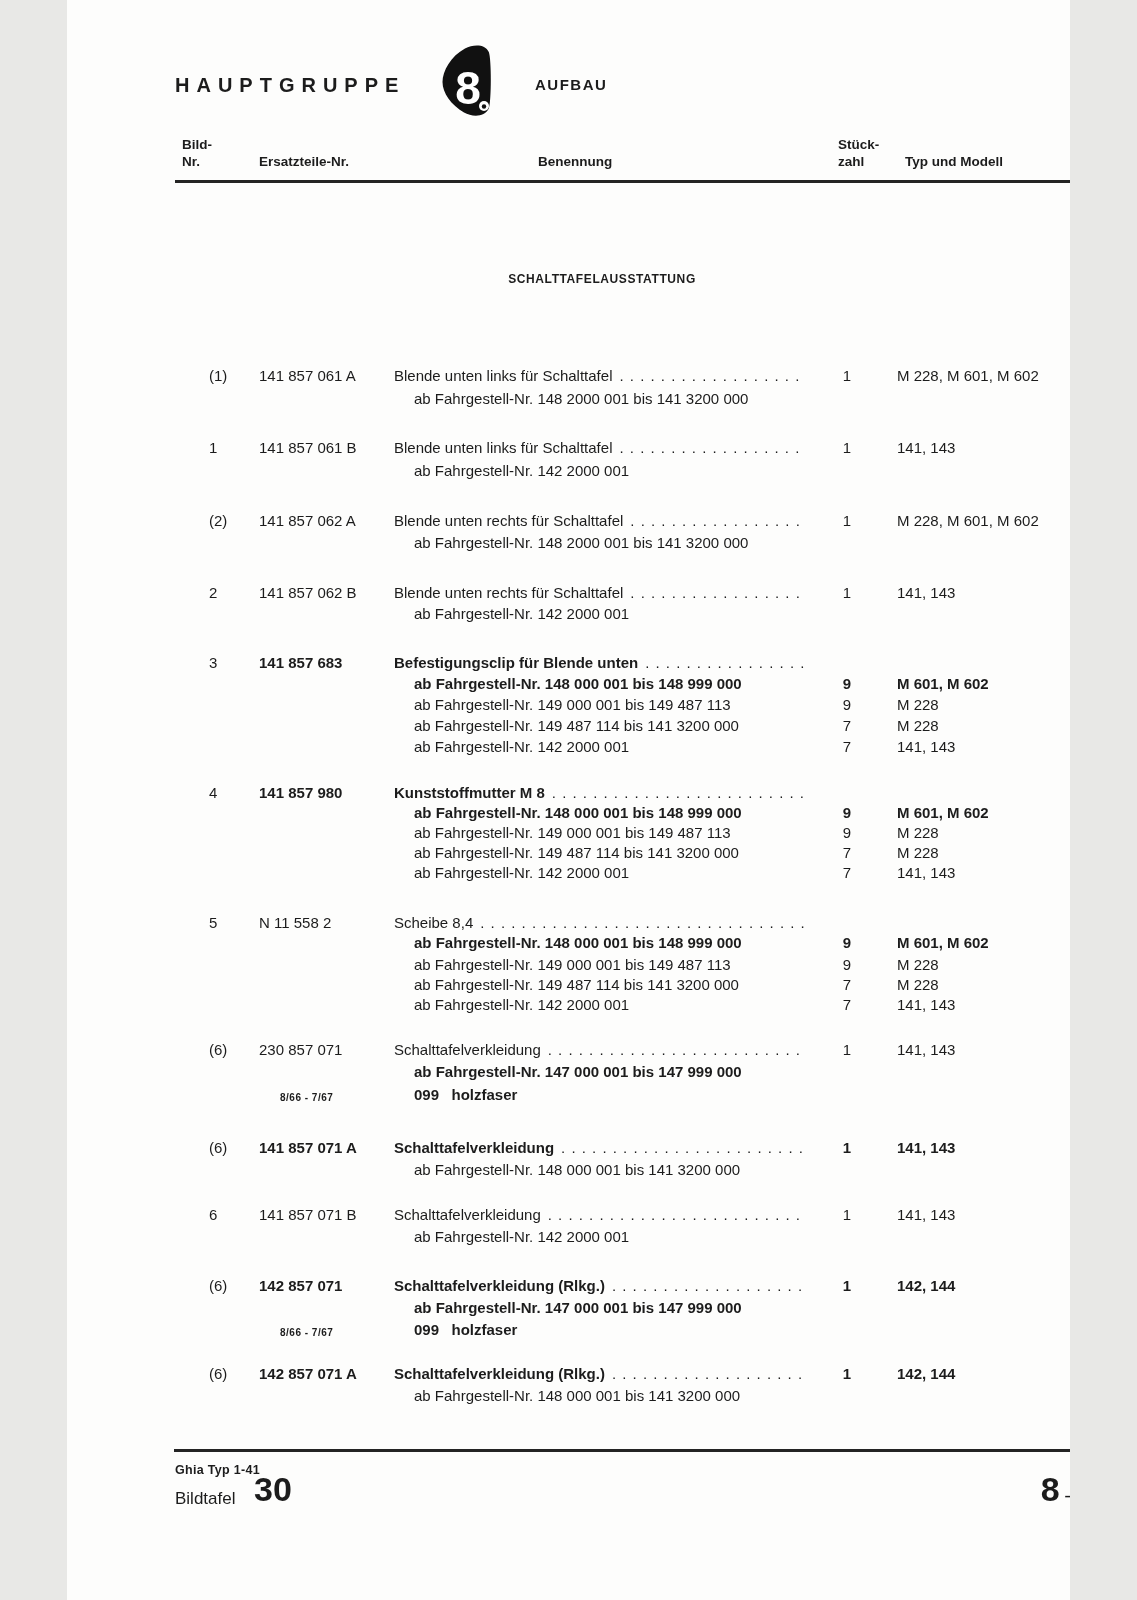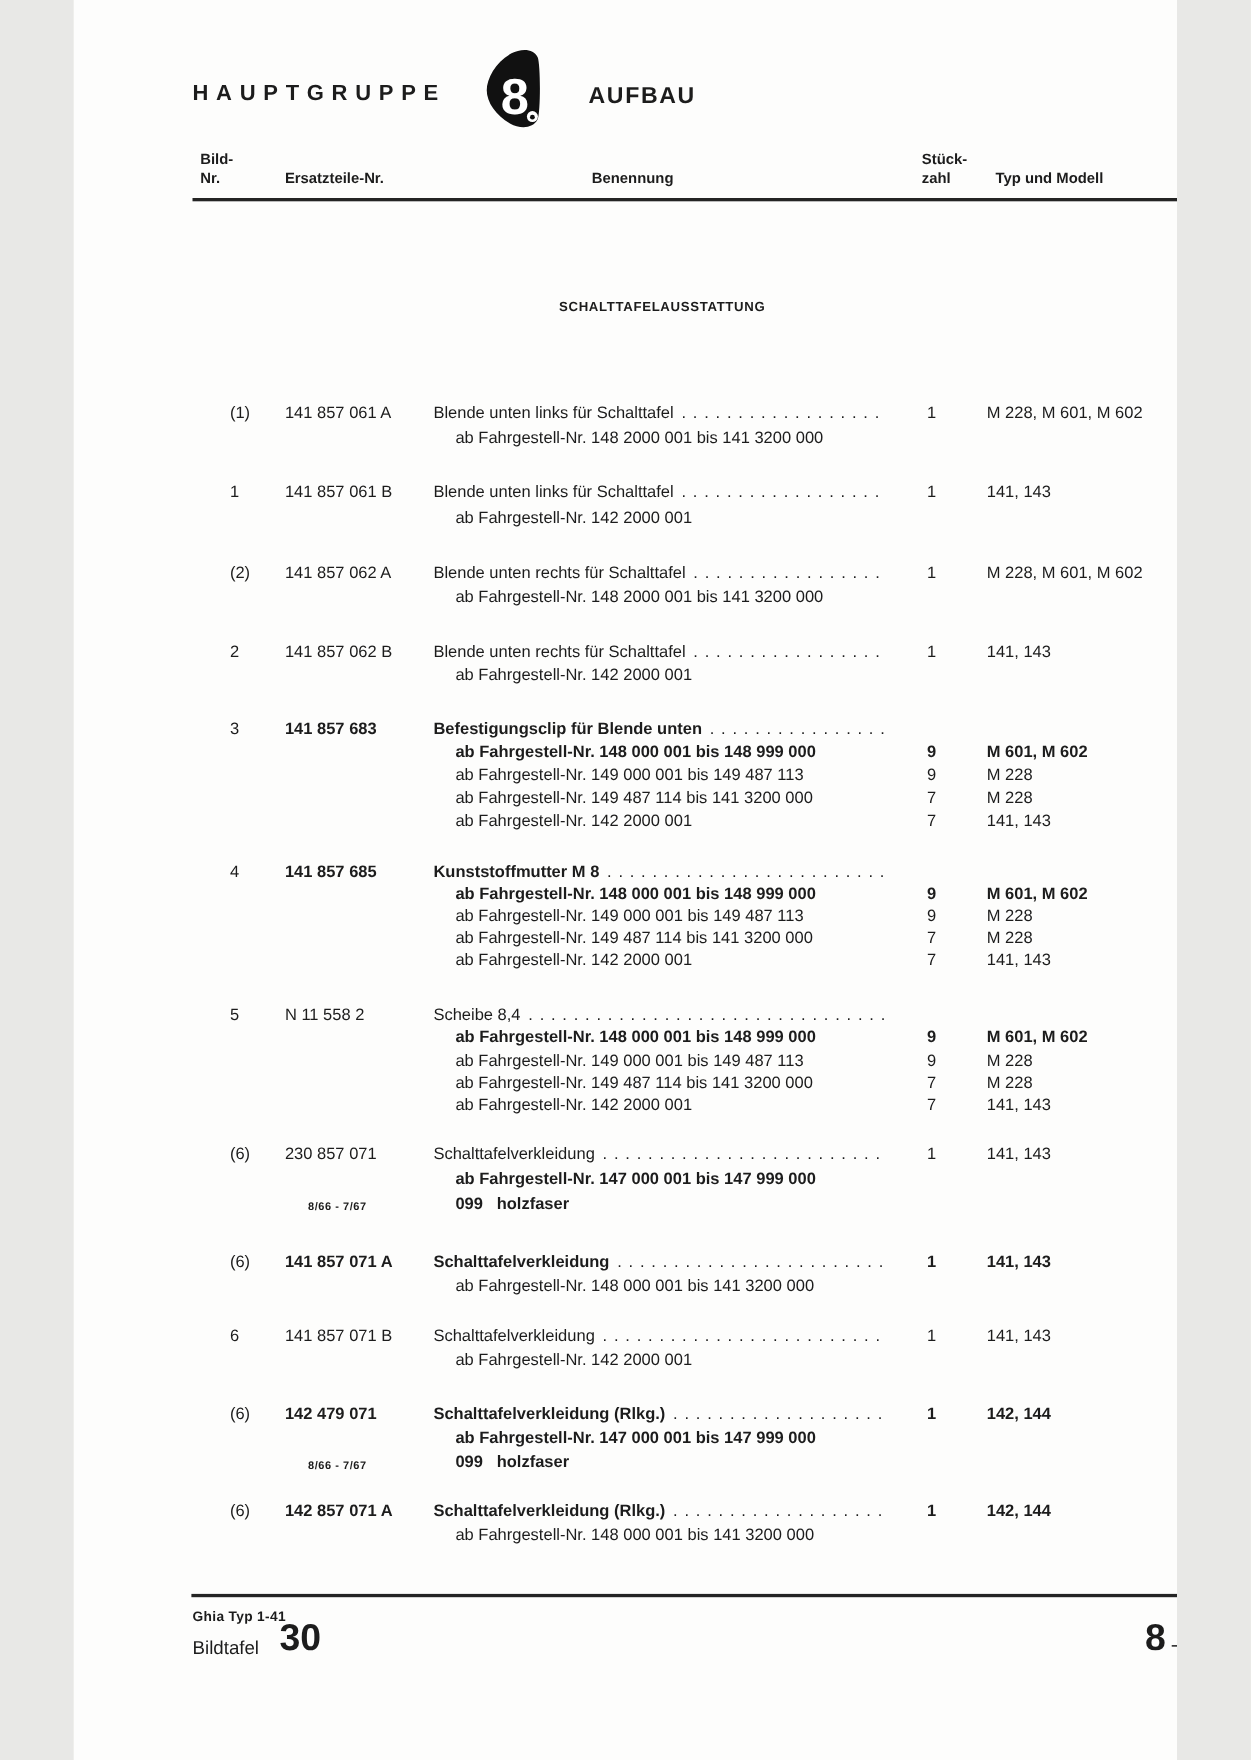"AUFBAU" .aufbau { font-size: 21px -> 15px }
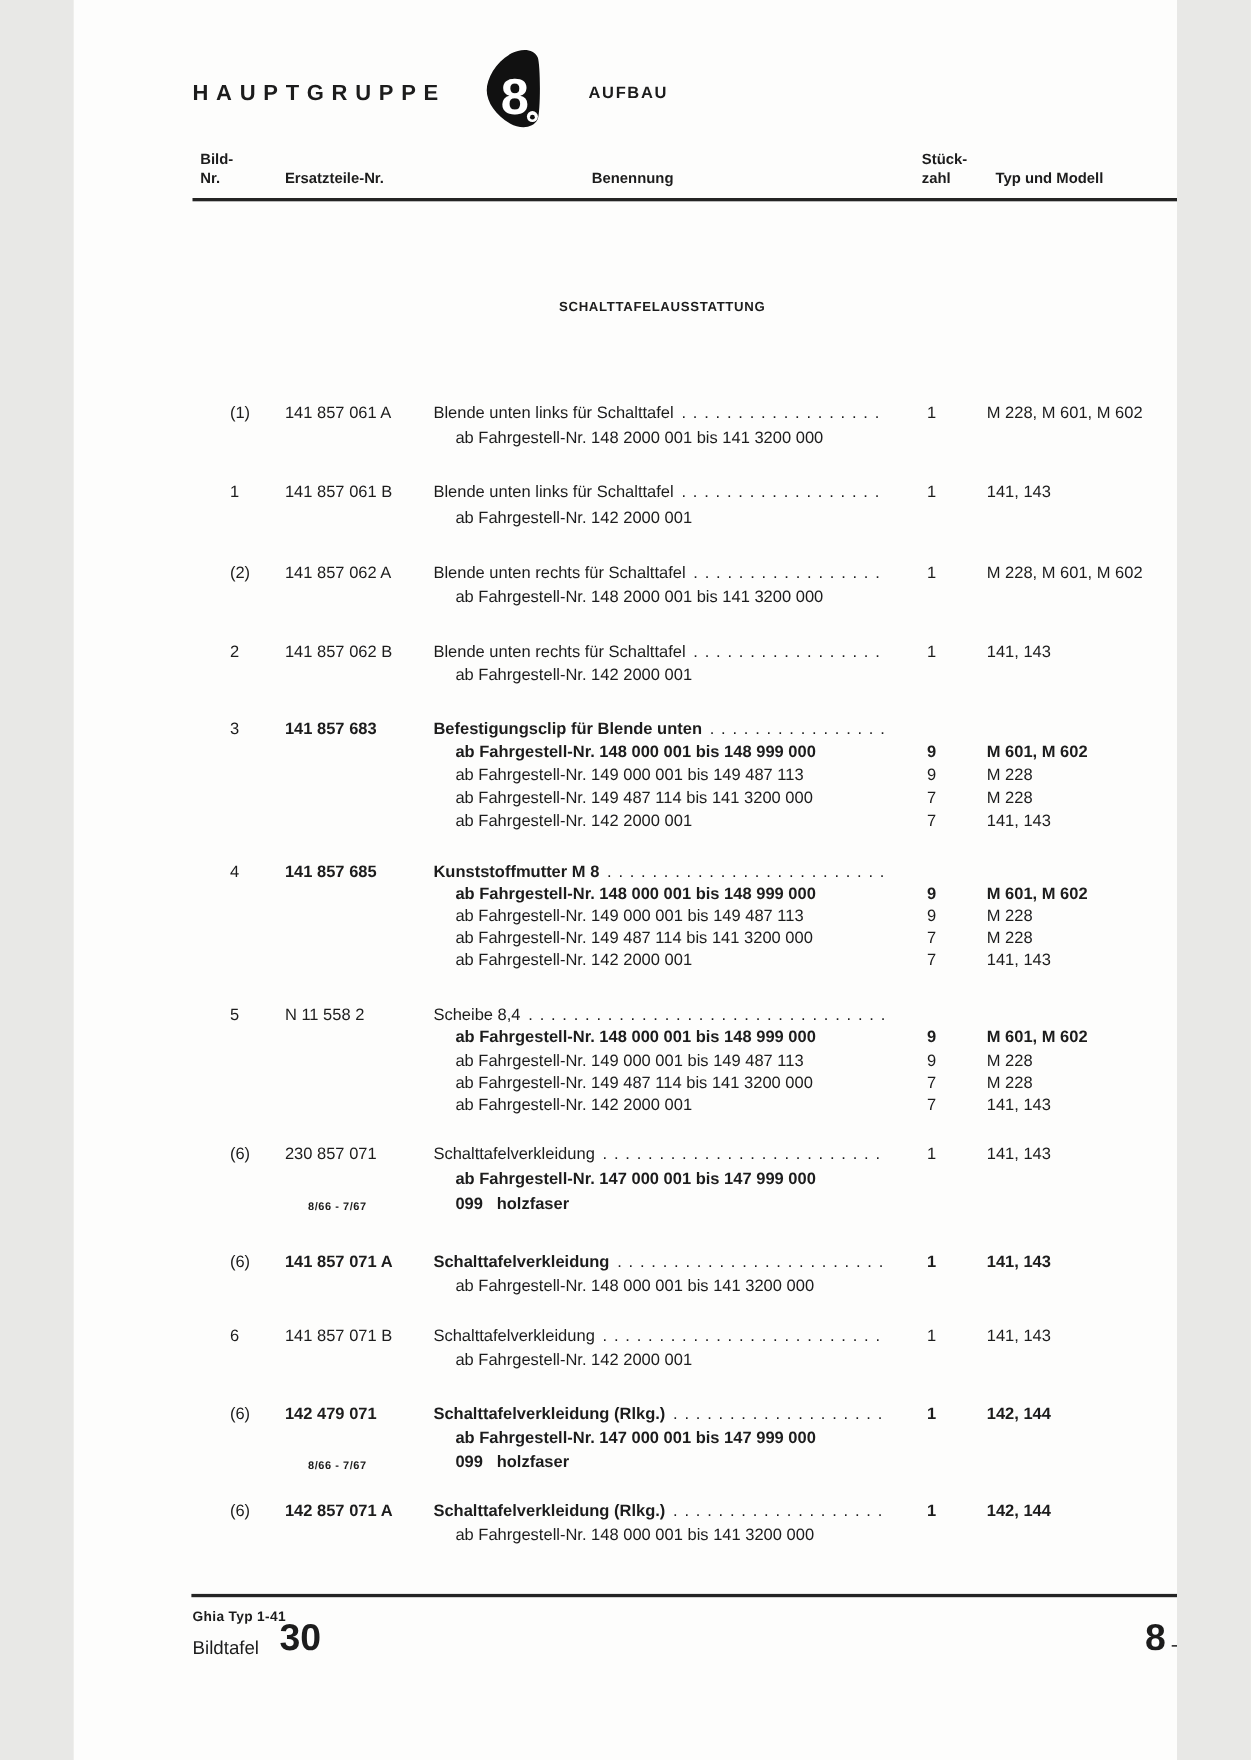"141 857 685" span.c-part { text: 141 857 685 -> 141 857 980 }
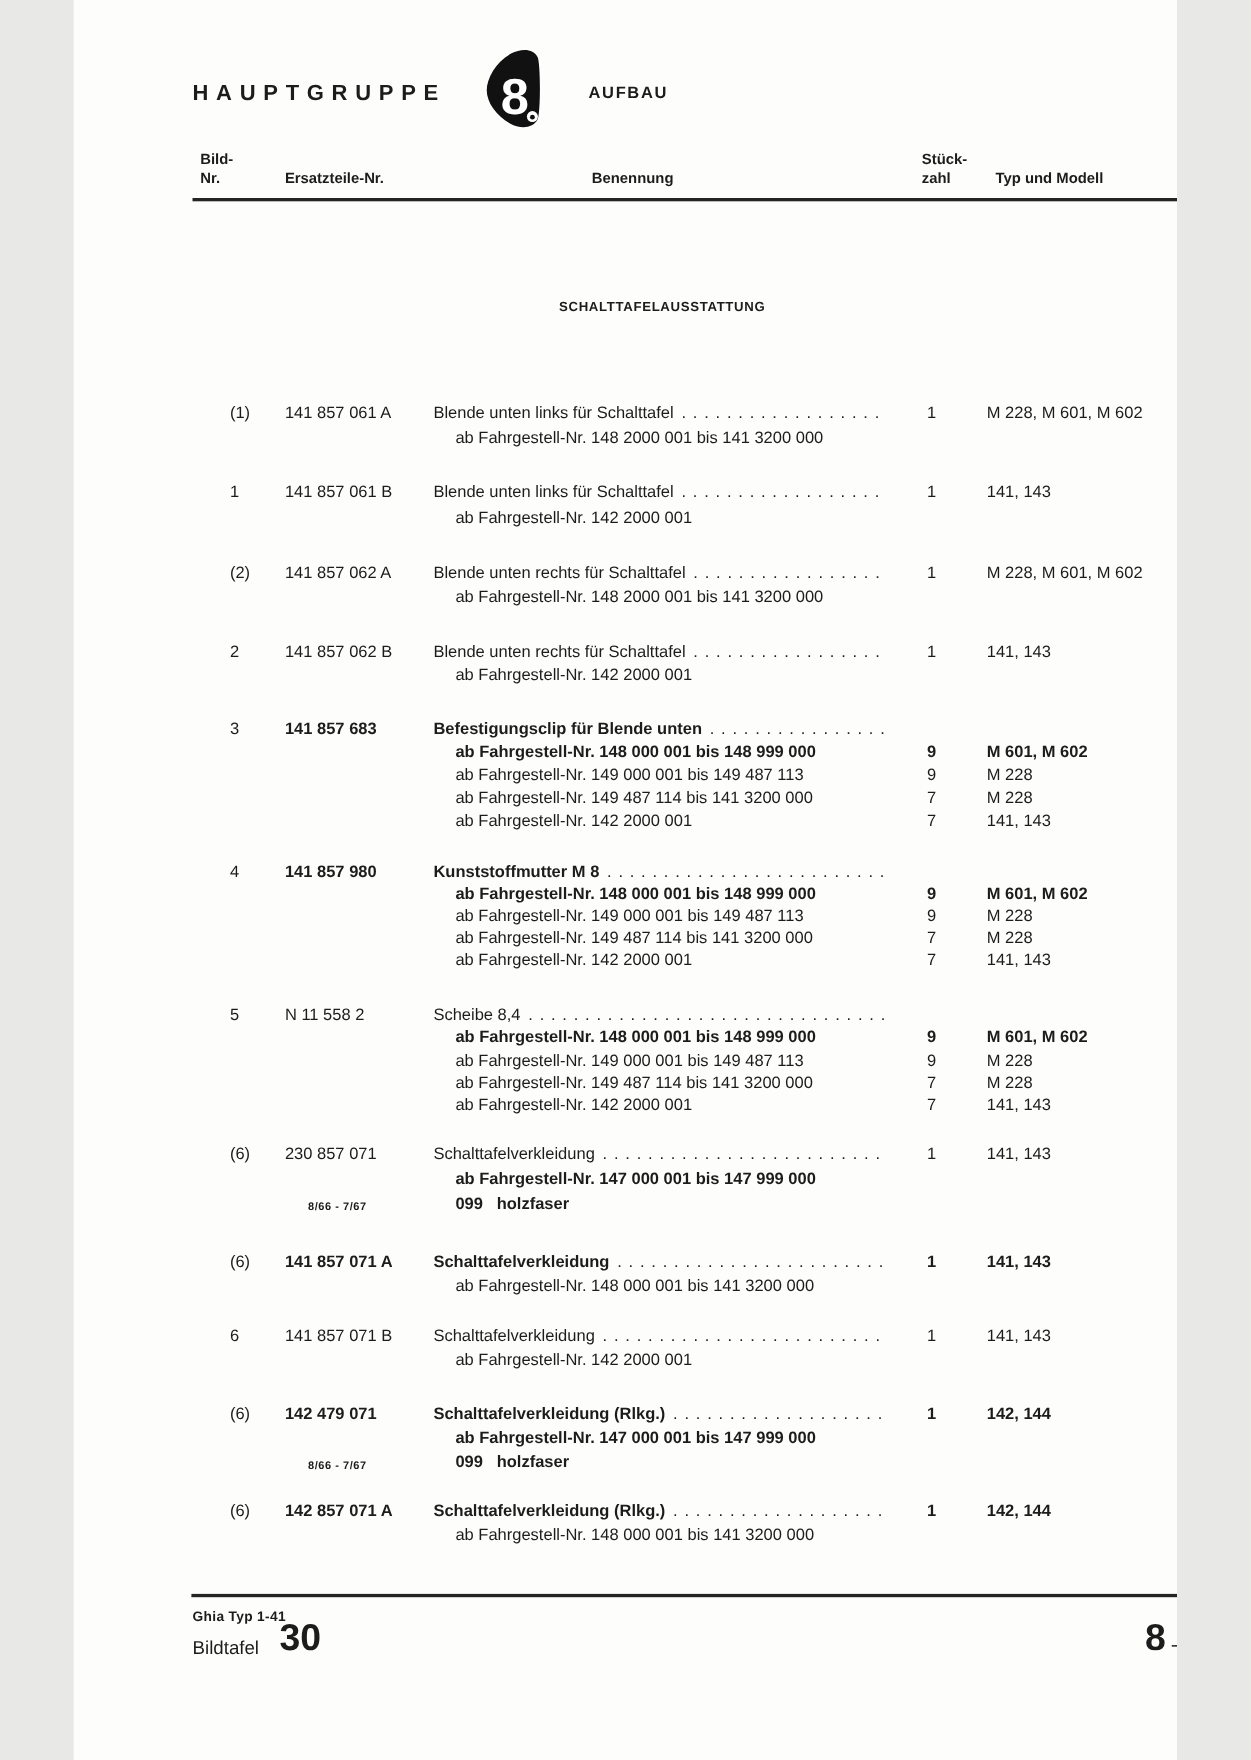"142 479 071" span.c-part { text: 142 479 071 -> 142 857 071 }
